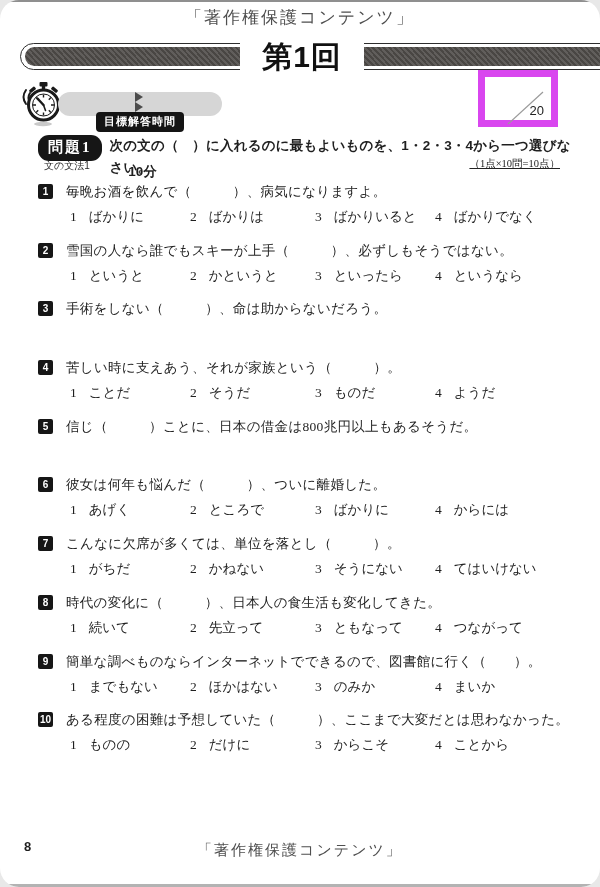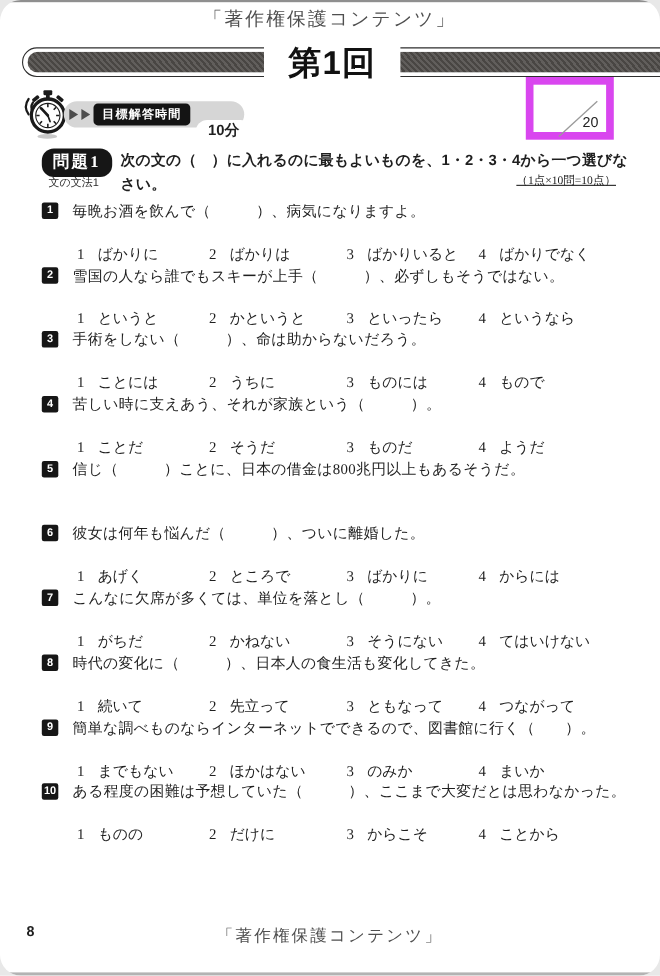"目標解答時間" .timer-capsule { flex-direction: none -> column }
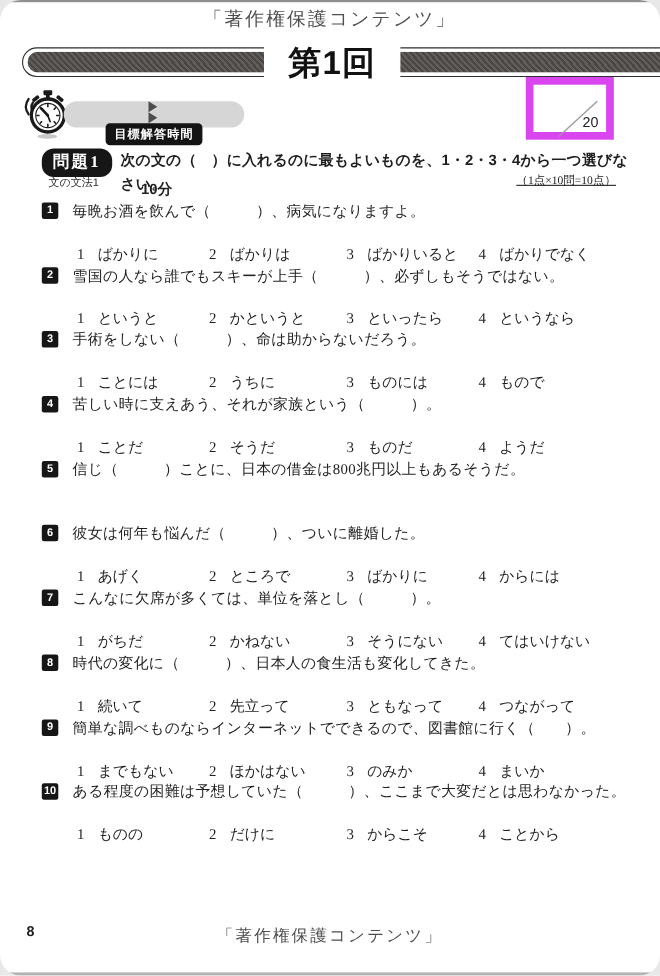"1 ばかりに" .q-options { margin-top: 20px -> 6px }
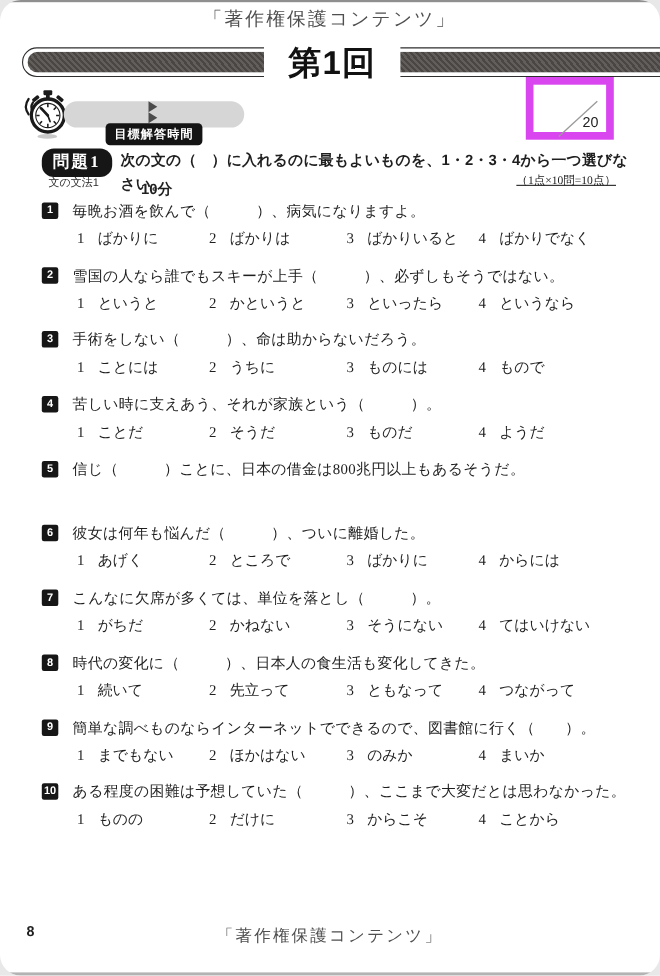"1 ことには" div.q-options { html: <div> <span><span>1</span><span>ことには</span></span> <span><span>2</span><span>うちに</span></span> <span><span>3</span><span>ものには</span></span> <span><span>4</span><span>もので</span></span> </div> -> none }
